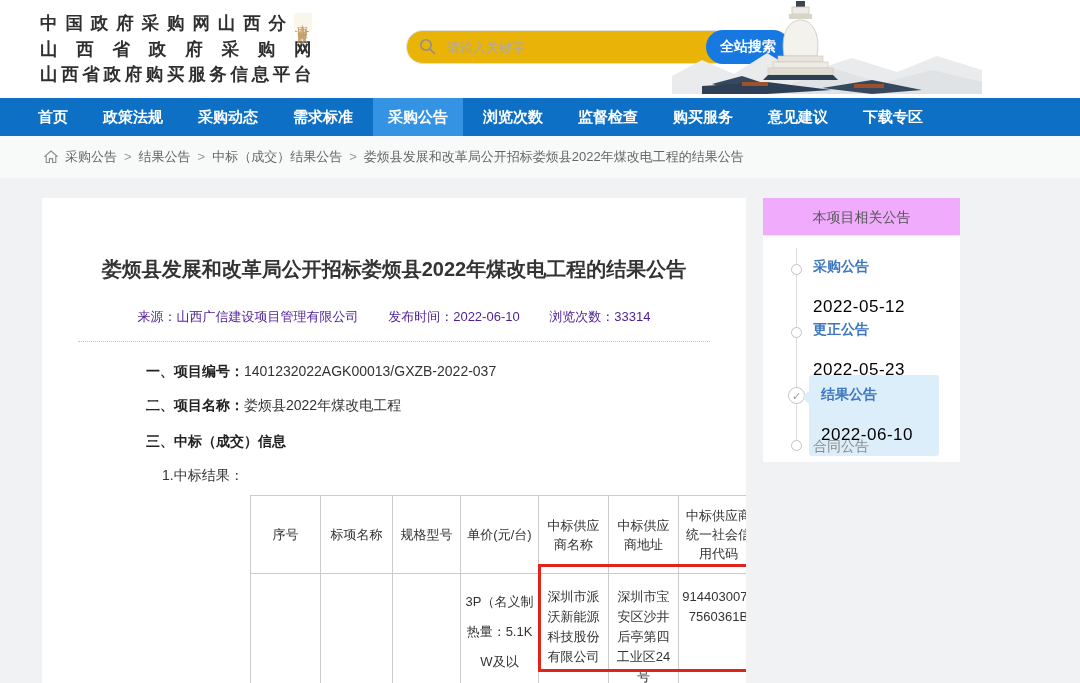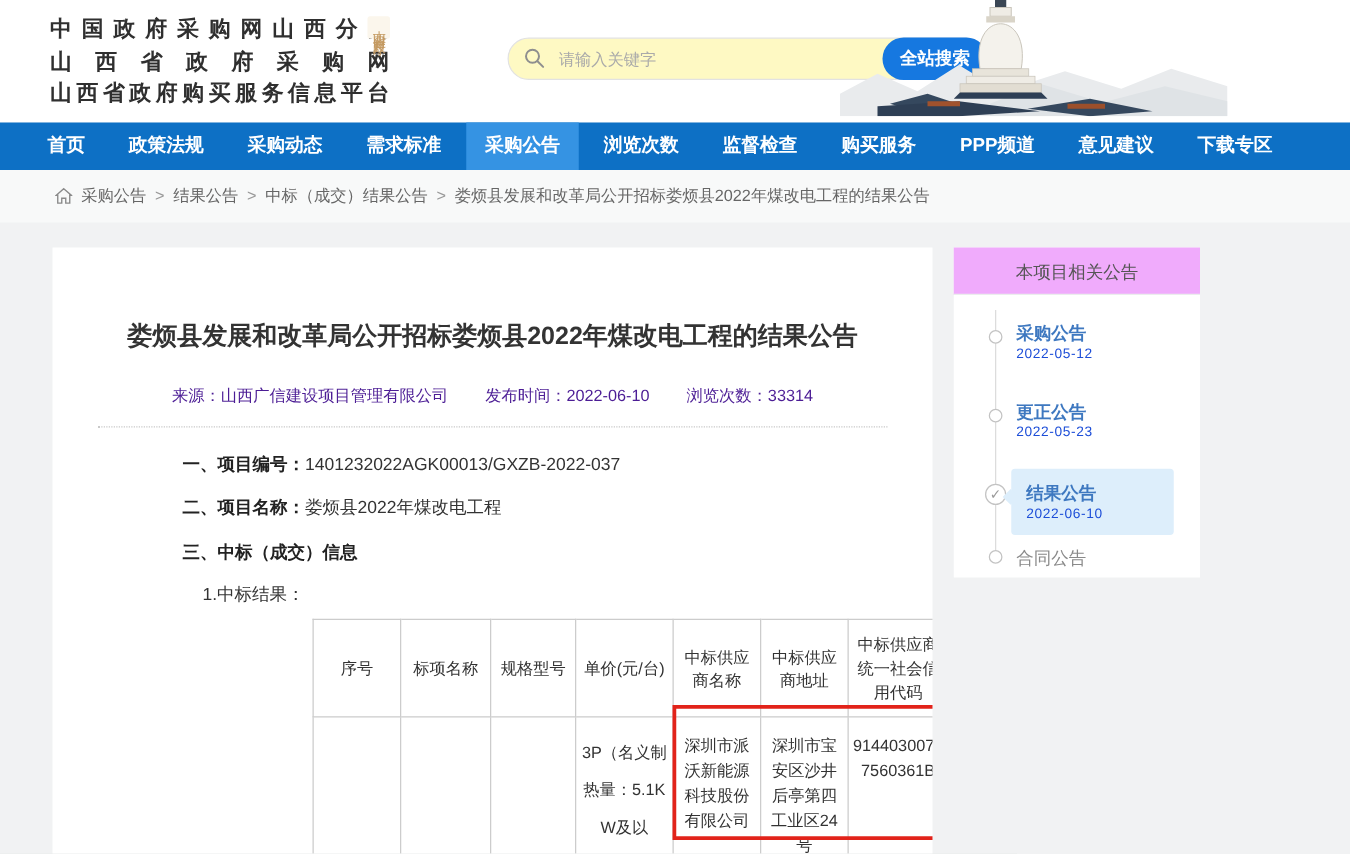"请输入关键字" .search-input { background: #fef9c3 -> #eab308 }
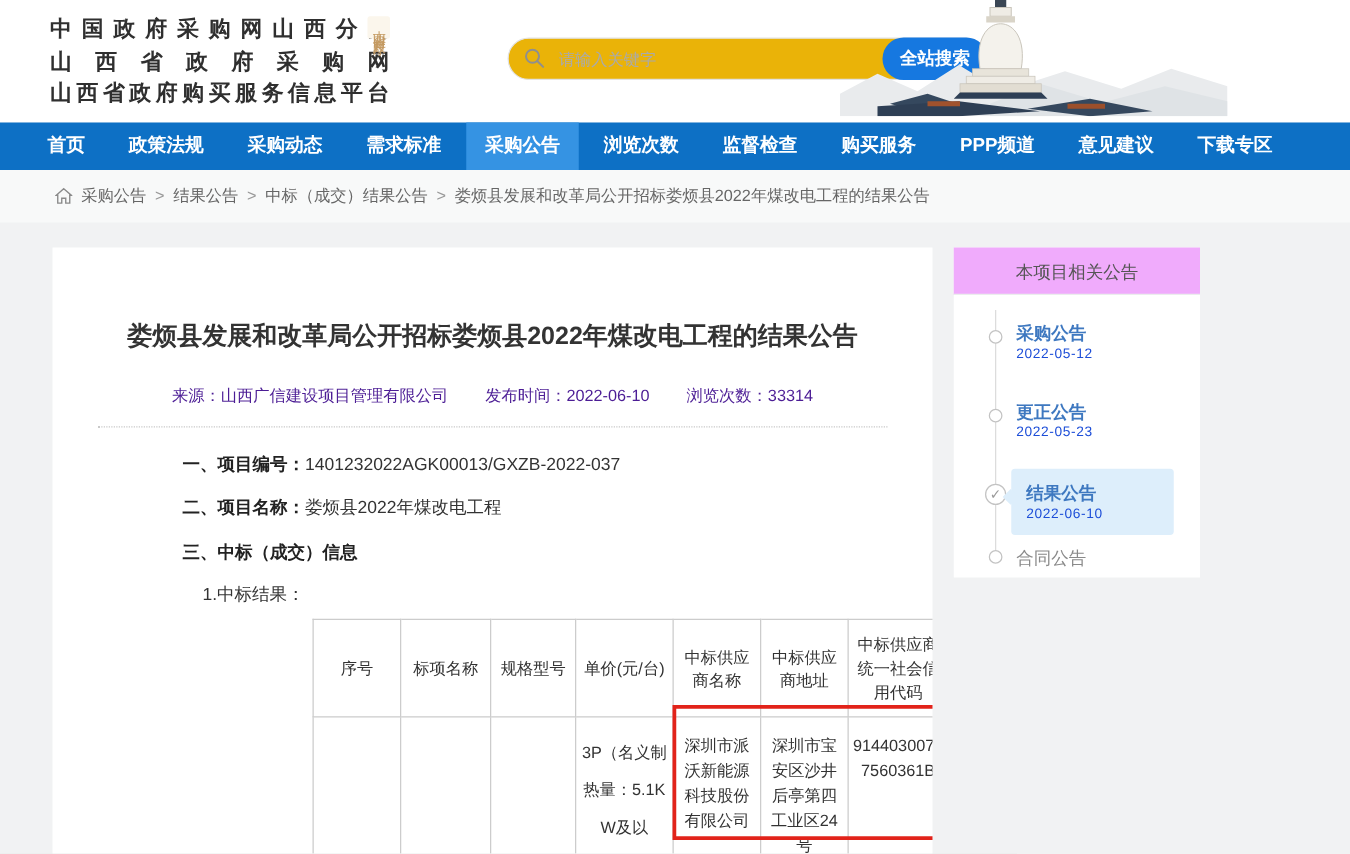"PPP频道" div.nav-item { html: <div>PPP频道</div> -> none }
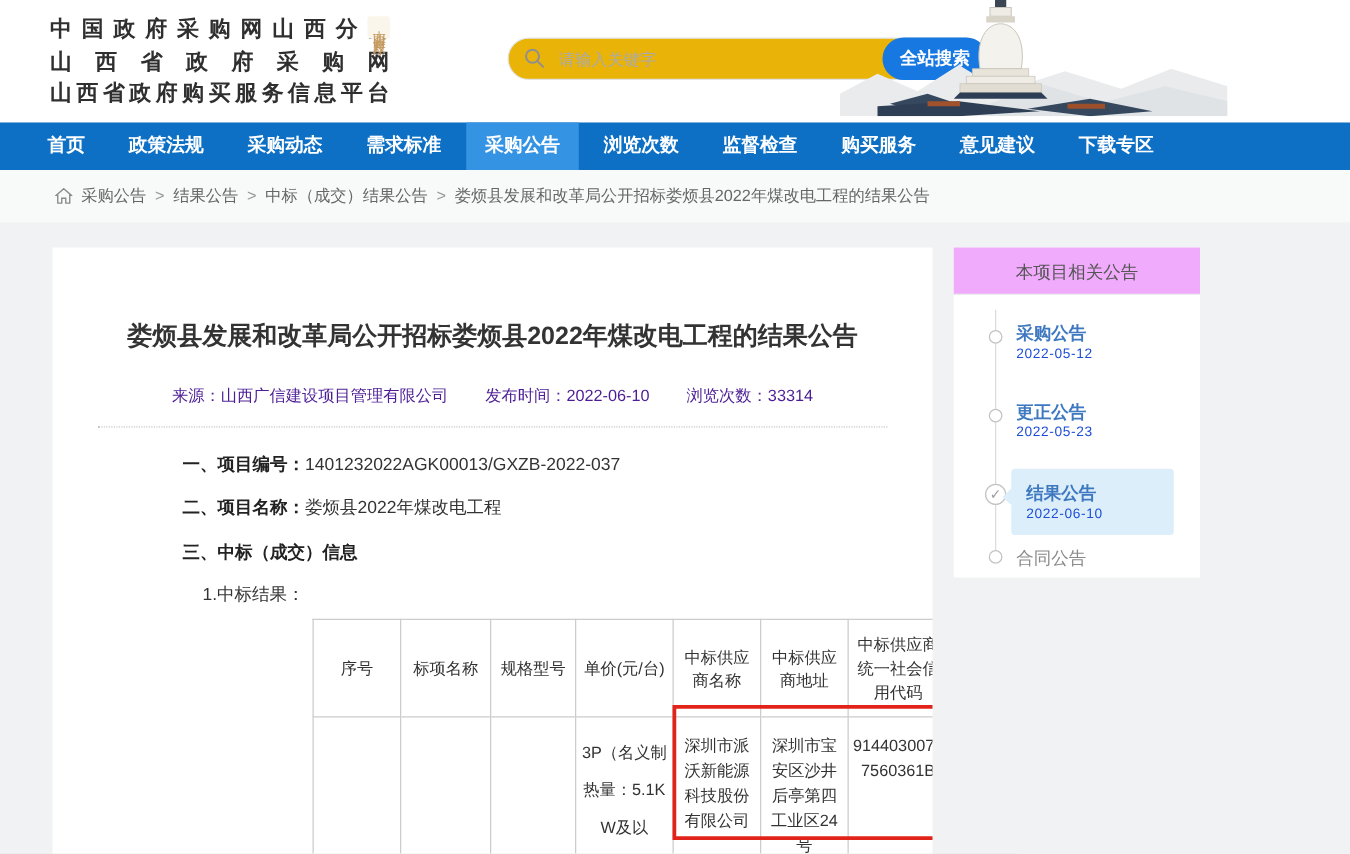"2022-05-12" .tl-date { color: #1d4ed8 -> #000000; font-size: 11px -> 17px; margin-top: 1px -> 21px }
